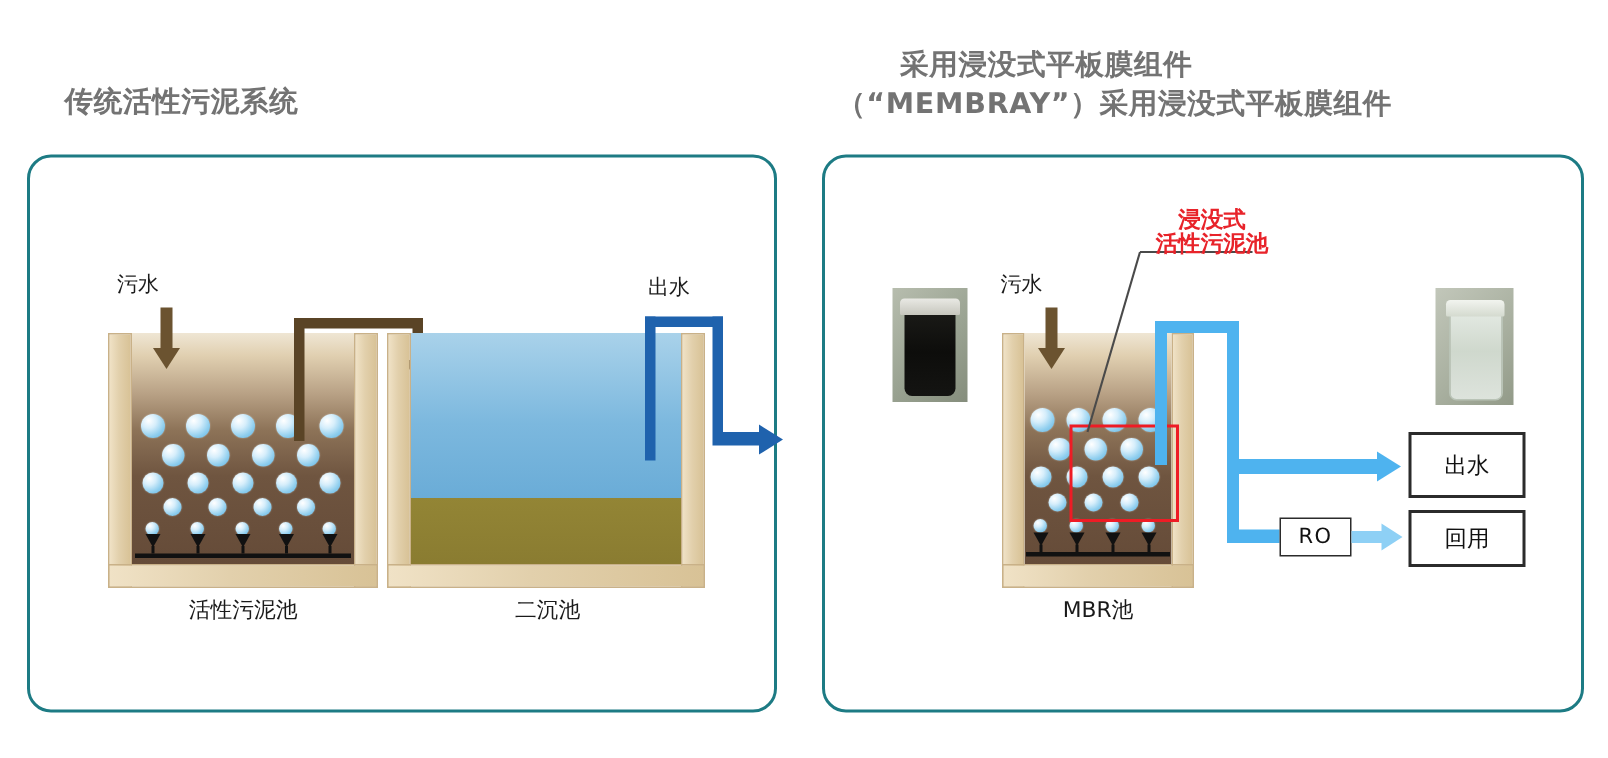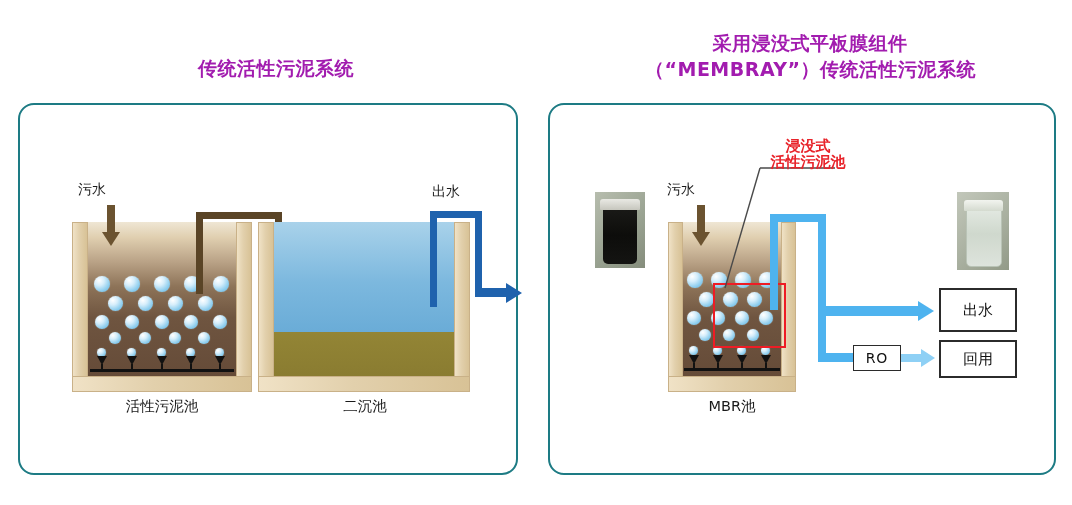"采用浸没式平板膜组件" .panel-title { color: #a21caf -> #737373; text-align: center -> left }
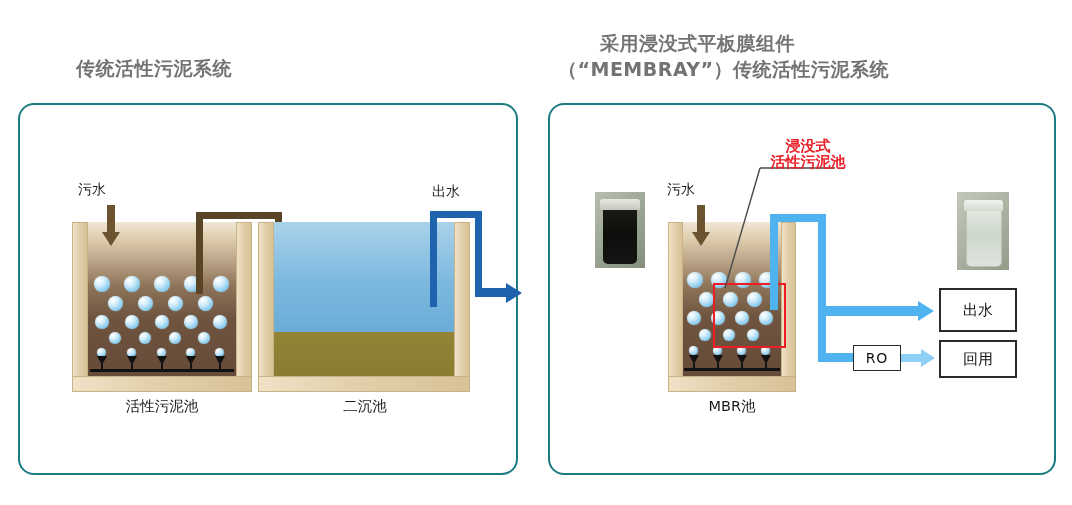"传统活性污泥系统" div.panel-title { left: 76px -> 43px }
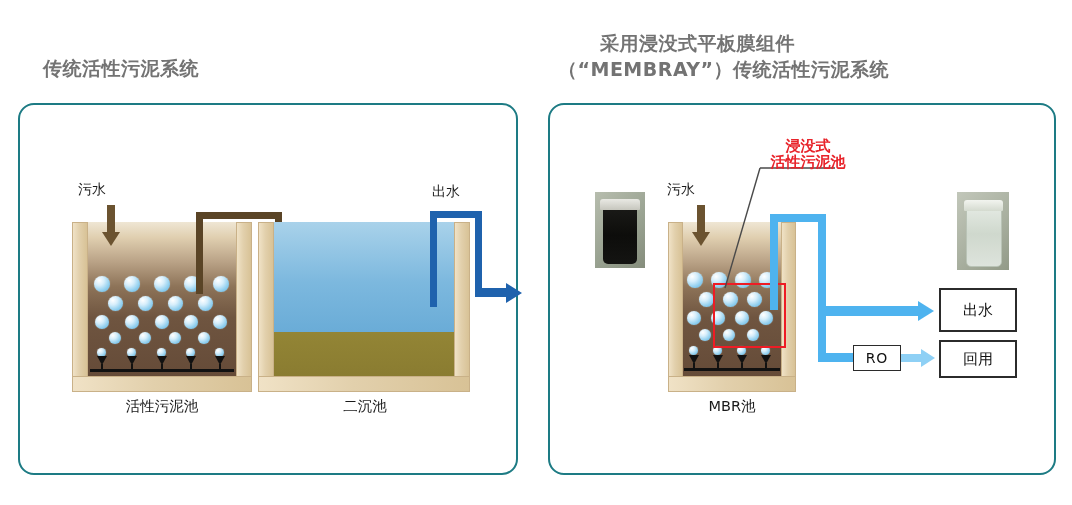"（“MEMBRAY”）传统活性污泥系统" div.panel-title { text: 传统活性污泥系统 -> 采用浸没式平板膜组件 }
